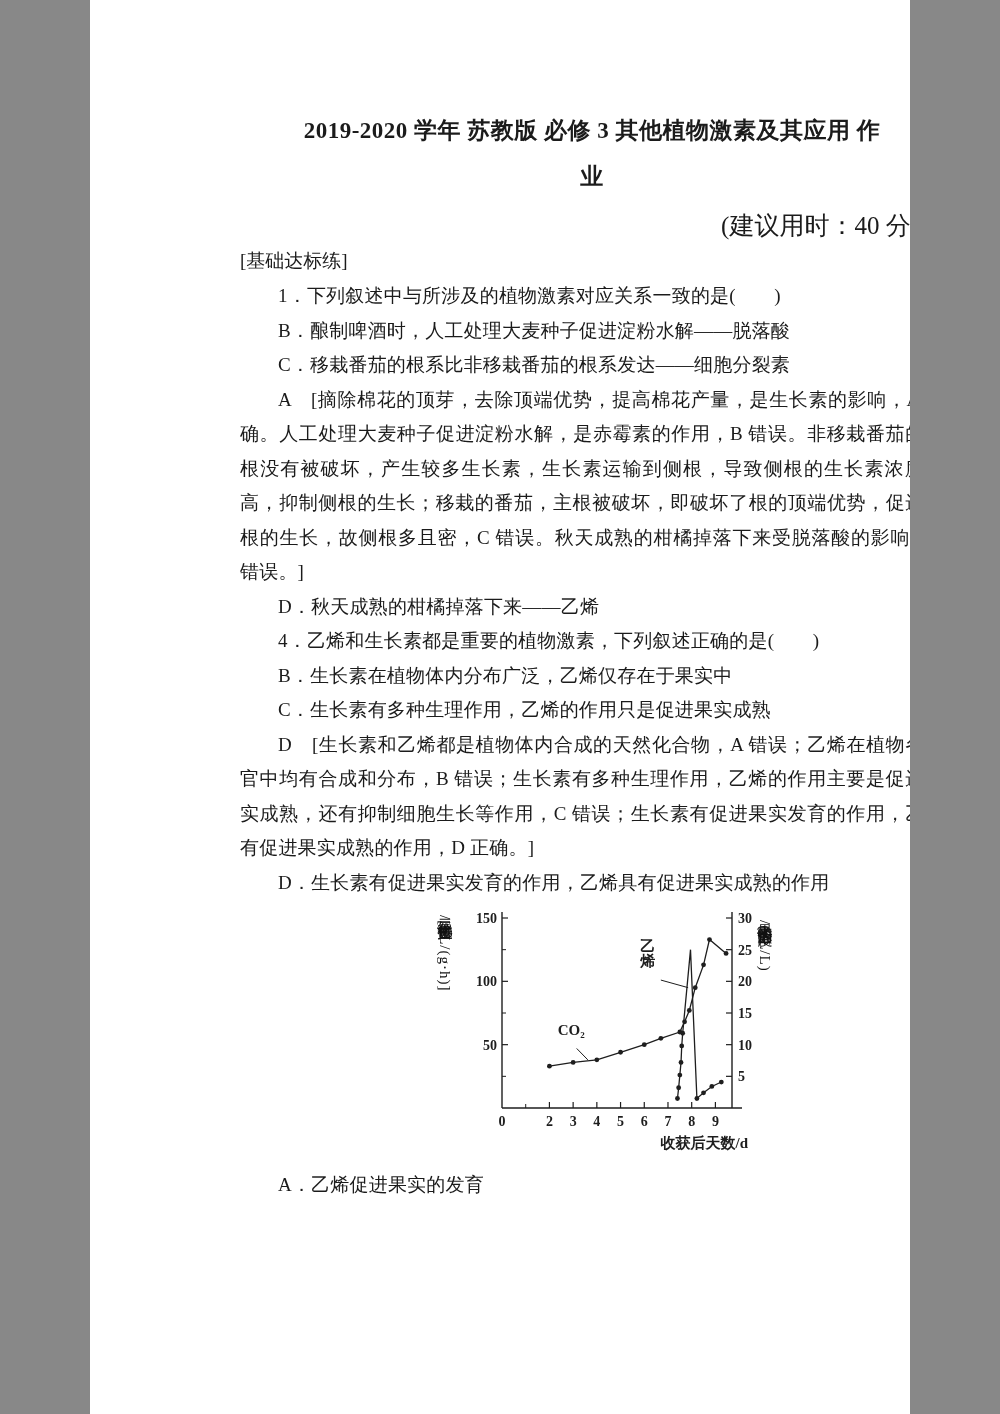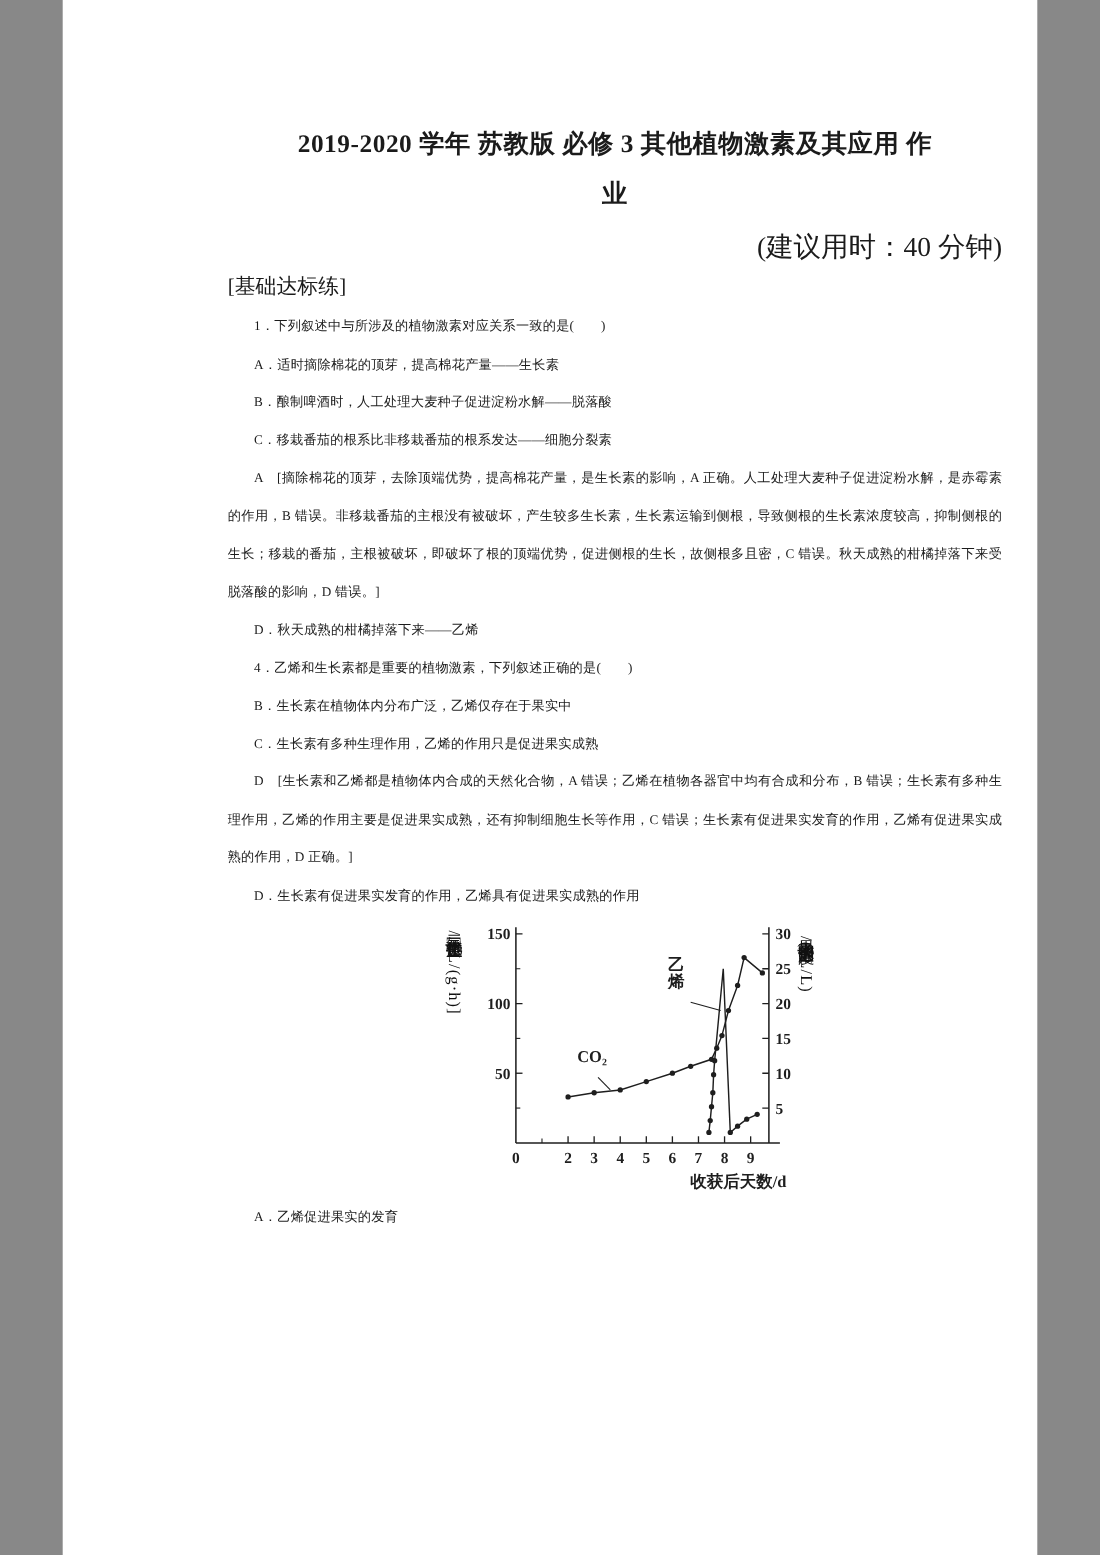"2019-2020 学年 苏教版 必修 3" .page { width: 886px -> 820px }
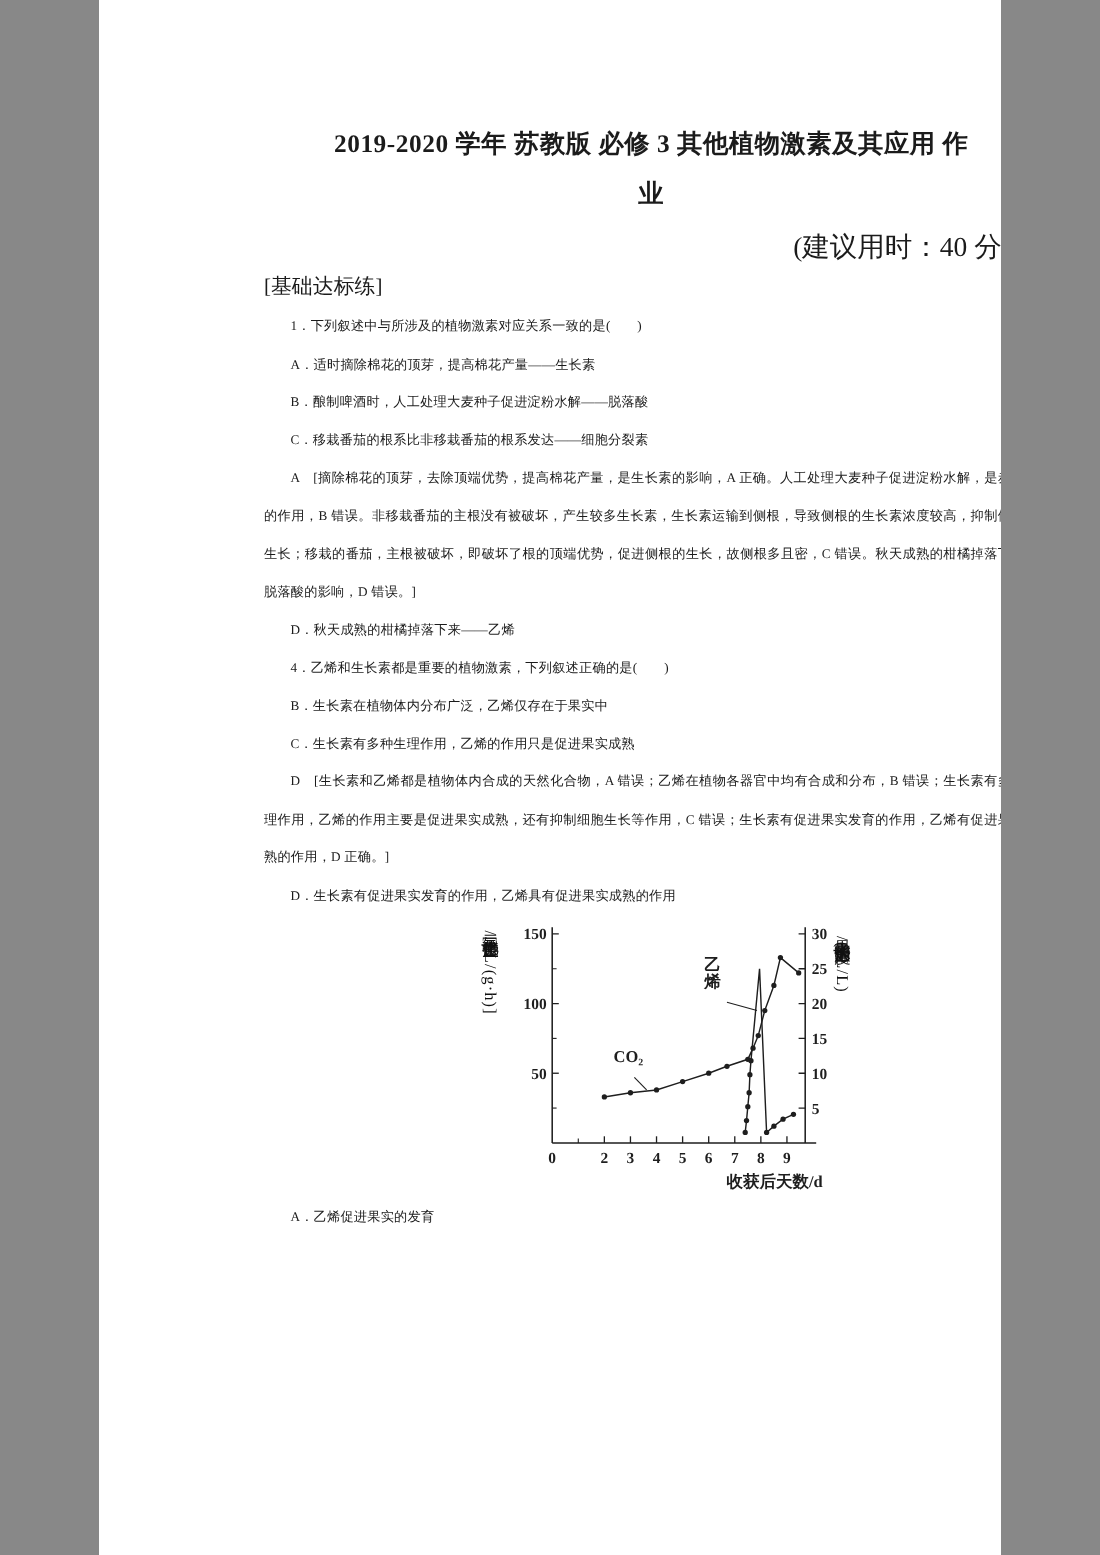"1．下列叙述中与所涉及的植物激素对应关系一致的是( )" .para { font-size: 12px -> 19px }
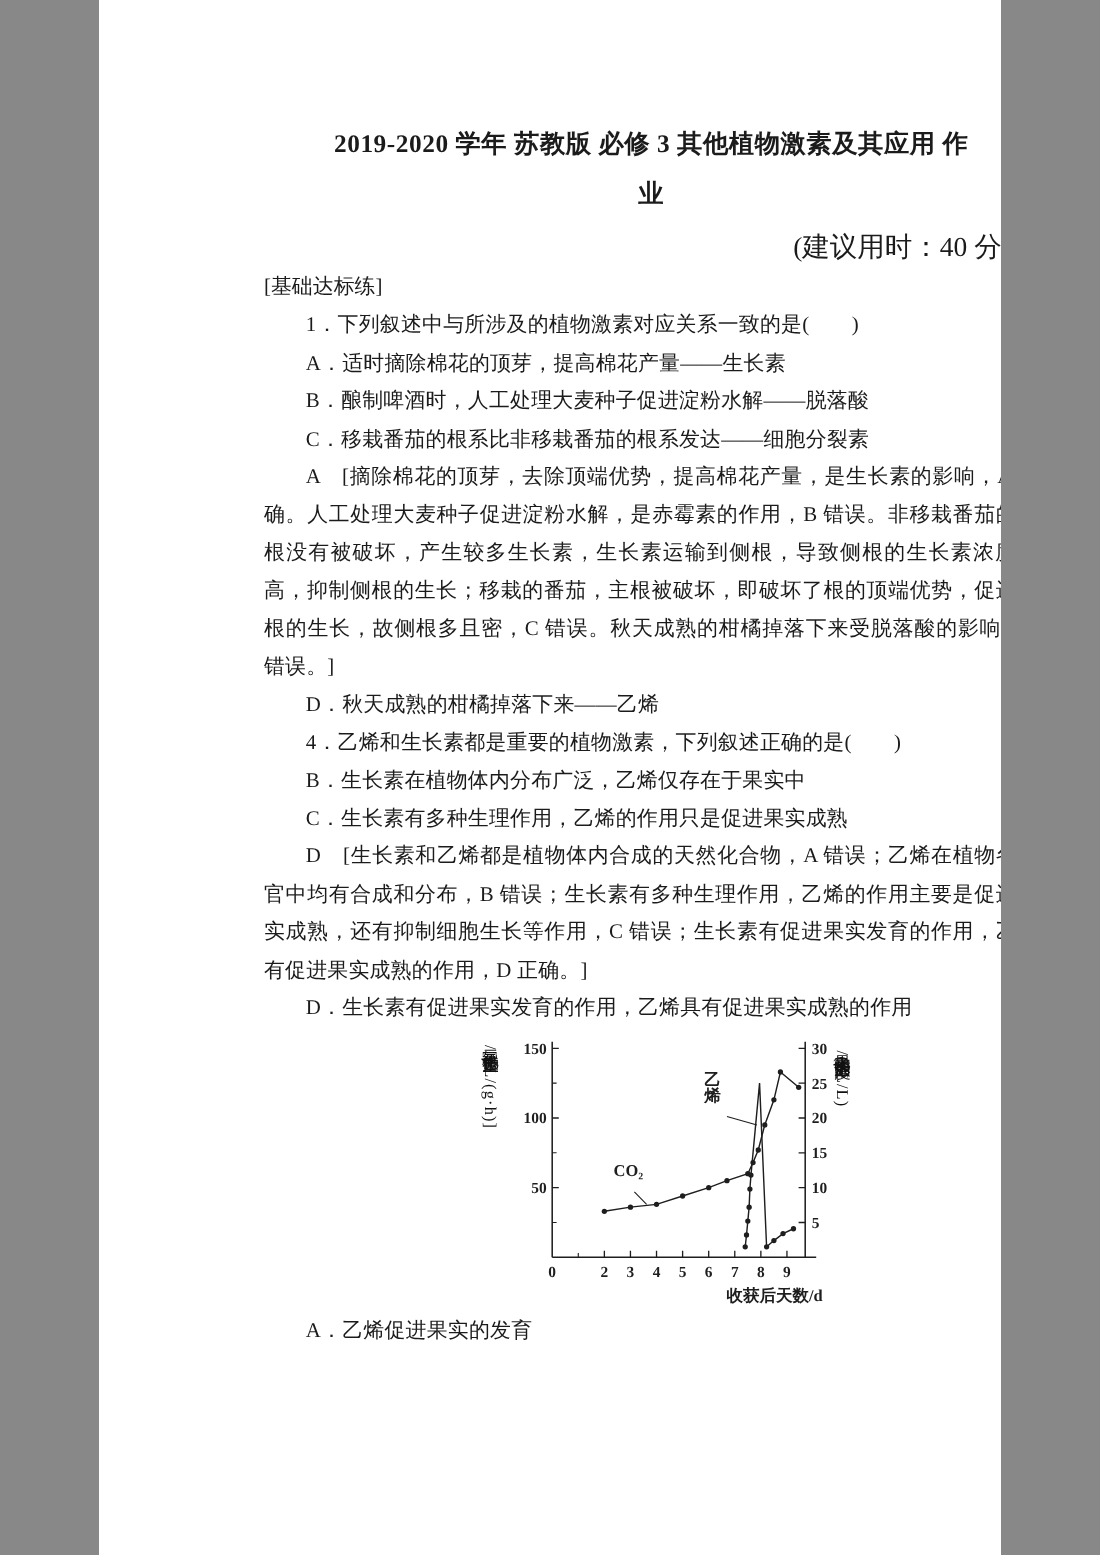"A．适时摘除棉花的顶芽，提高棉花产量——生长素" p.para { html: <p>A．适时摘除棉花的顶芽，提高棉花产量——生长素</p> -> none }
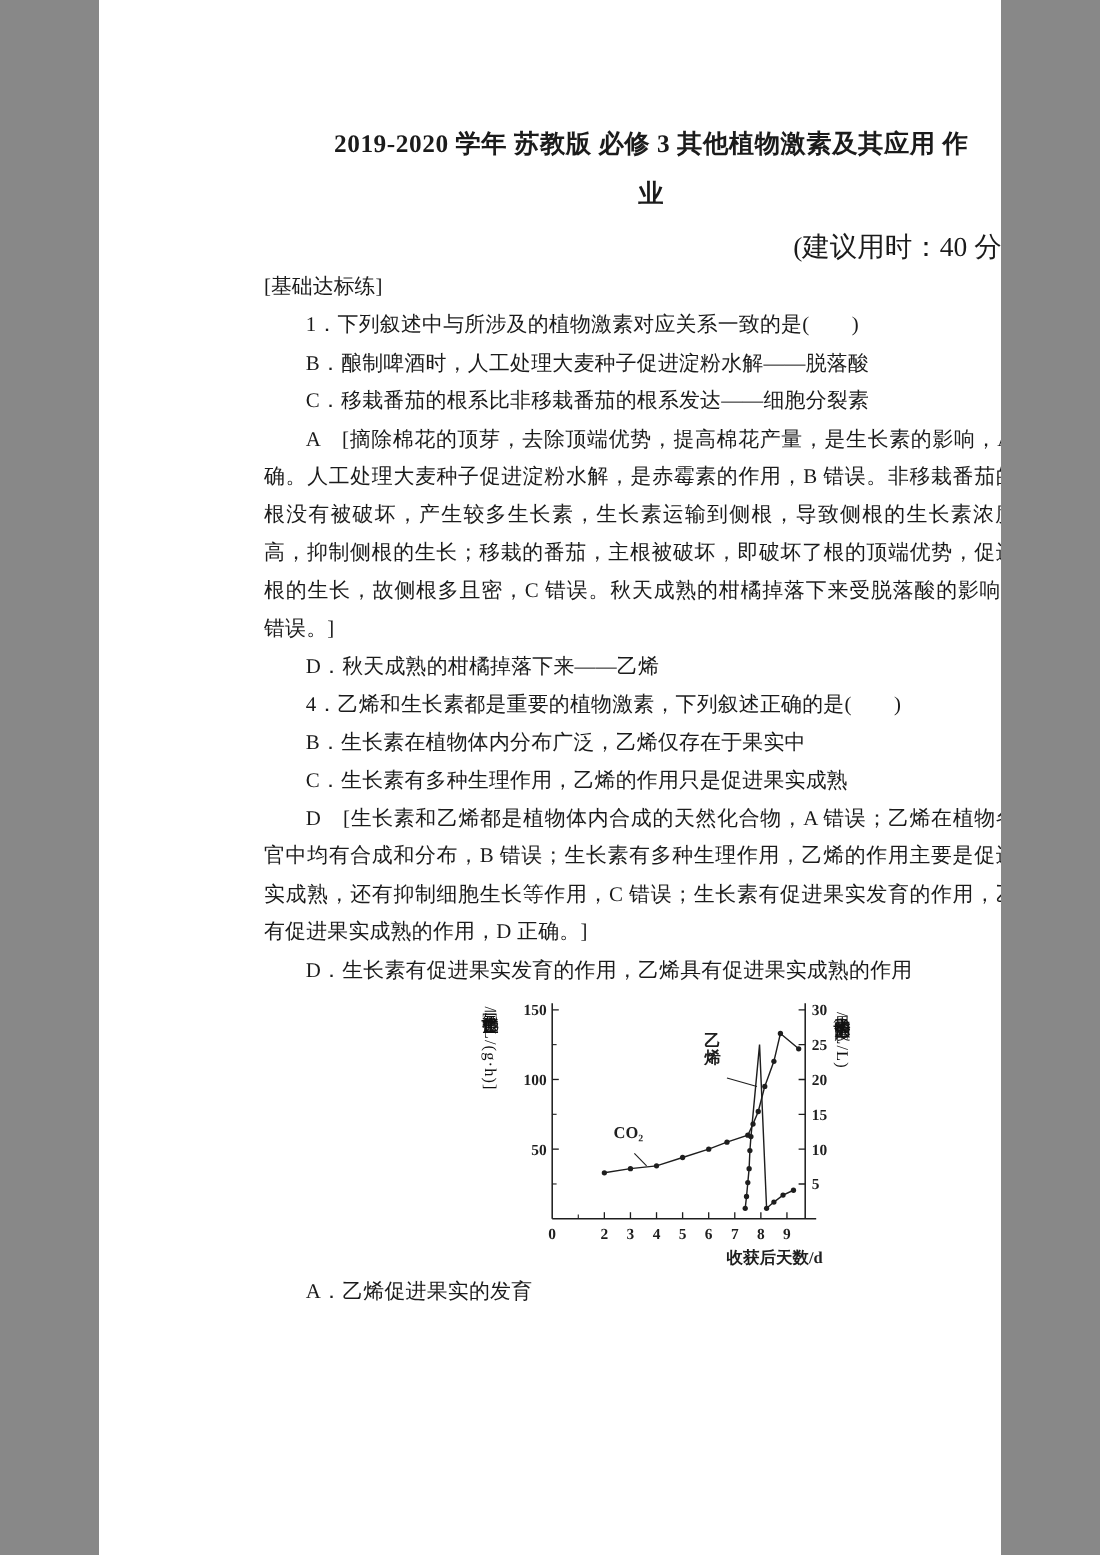"A．乙烯促进果实的发育" p.para { margin-top: none -> 10px }
